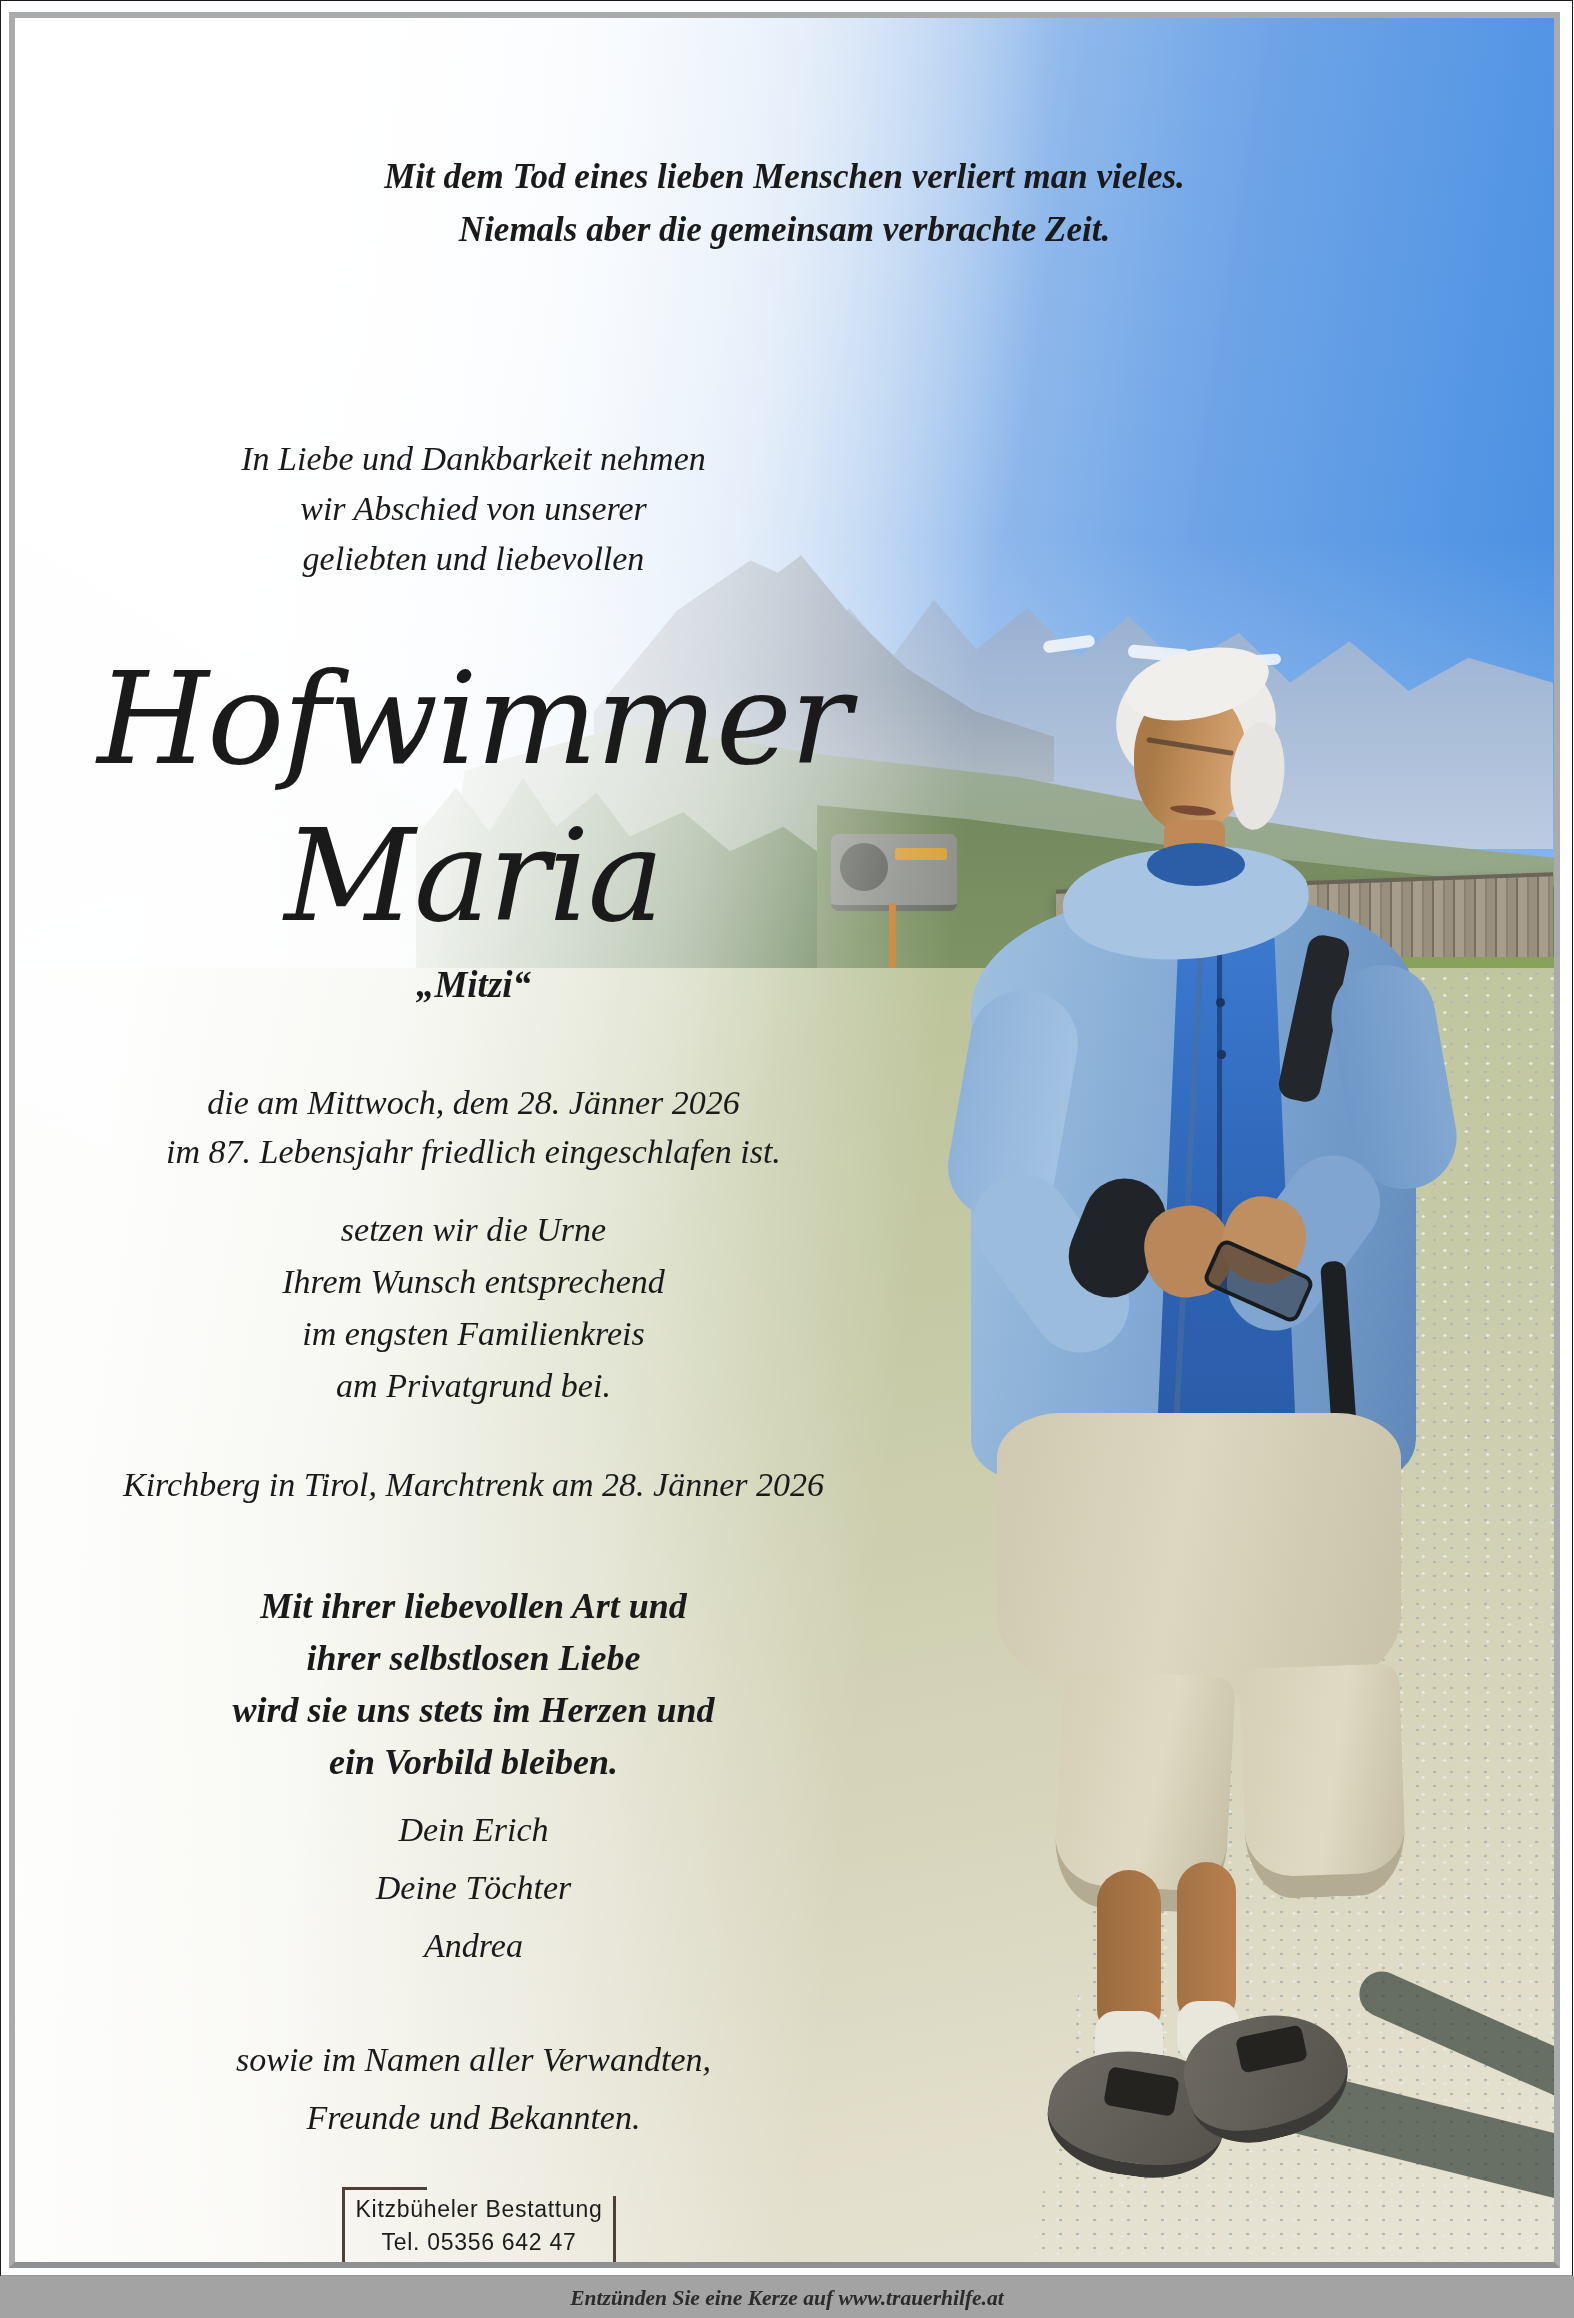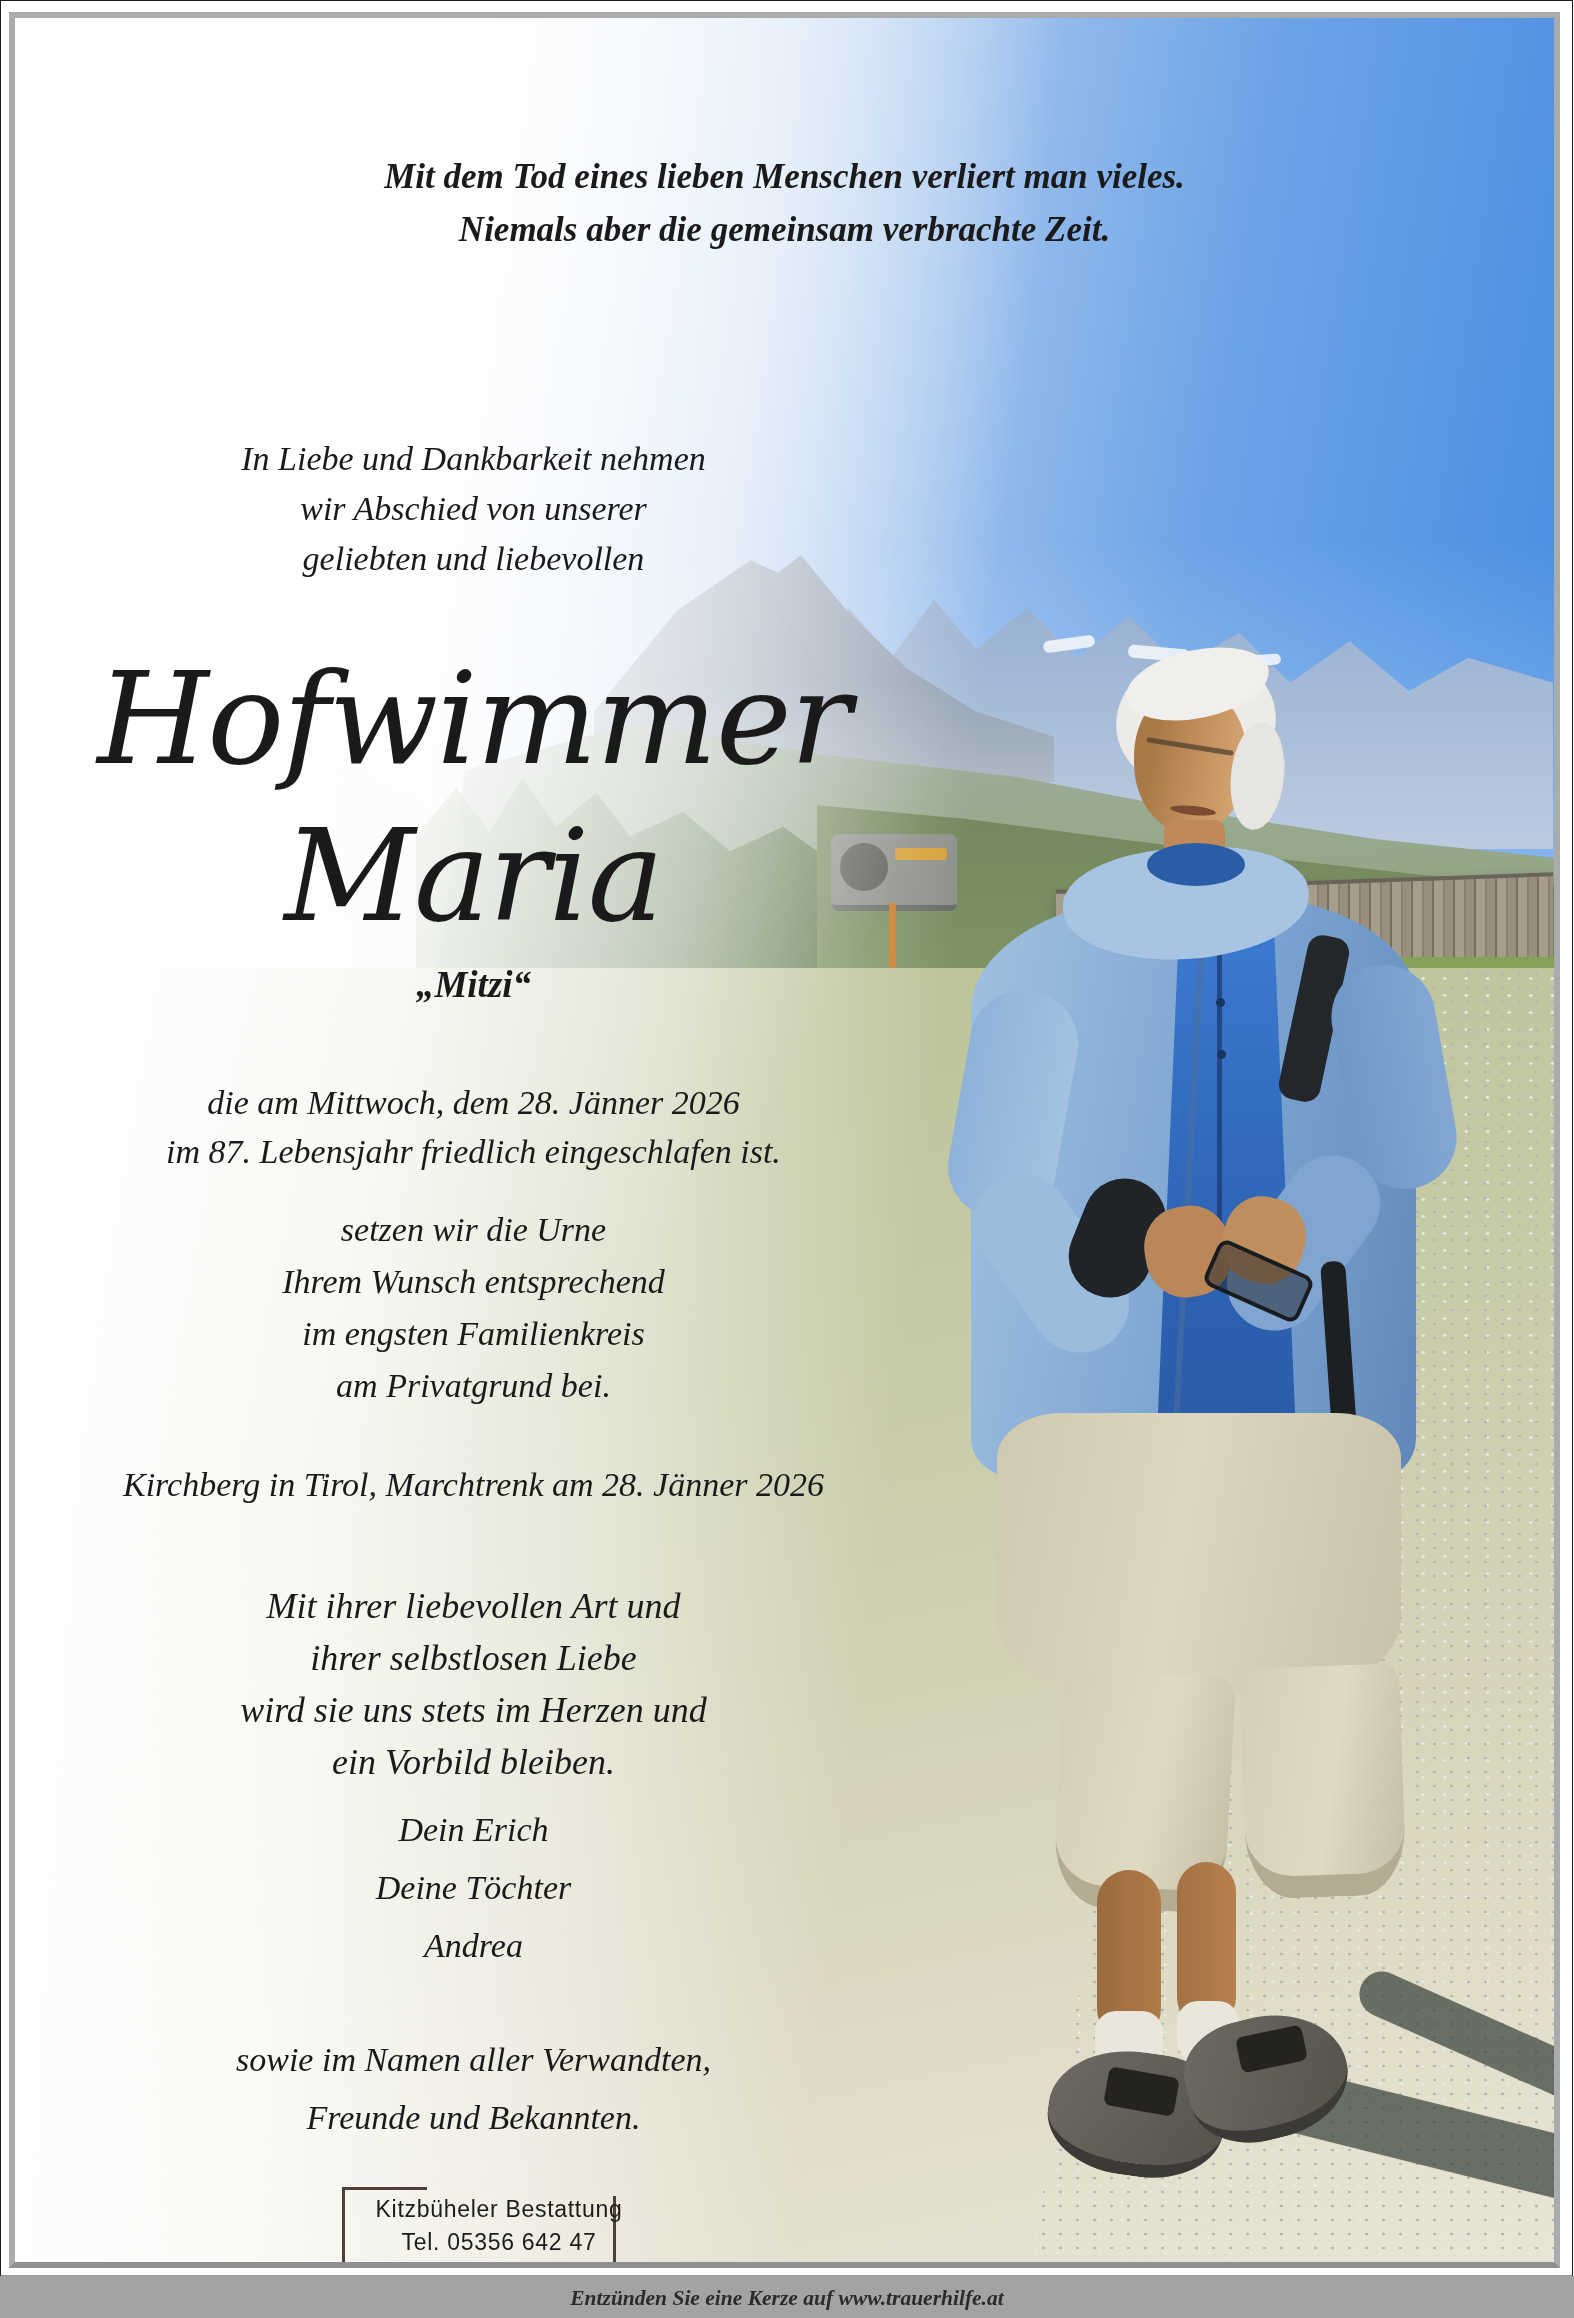"Mit ihrer liebevollen Art und" .tribute { font-weight: normal -> bold }
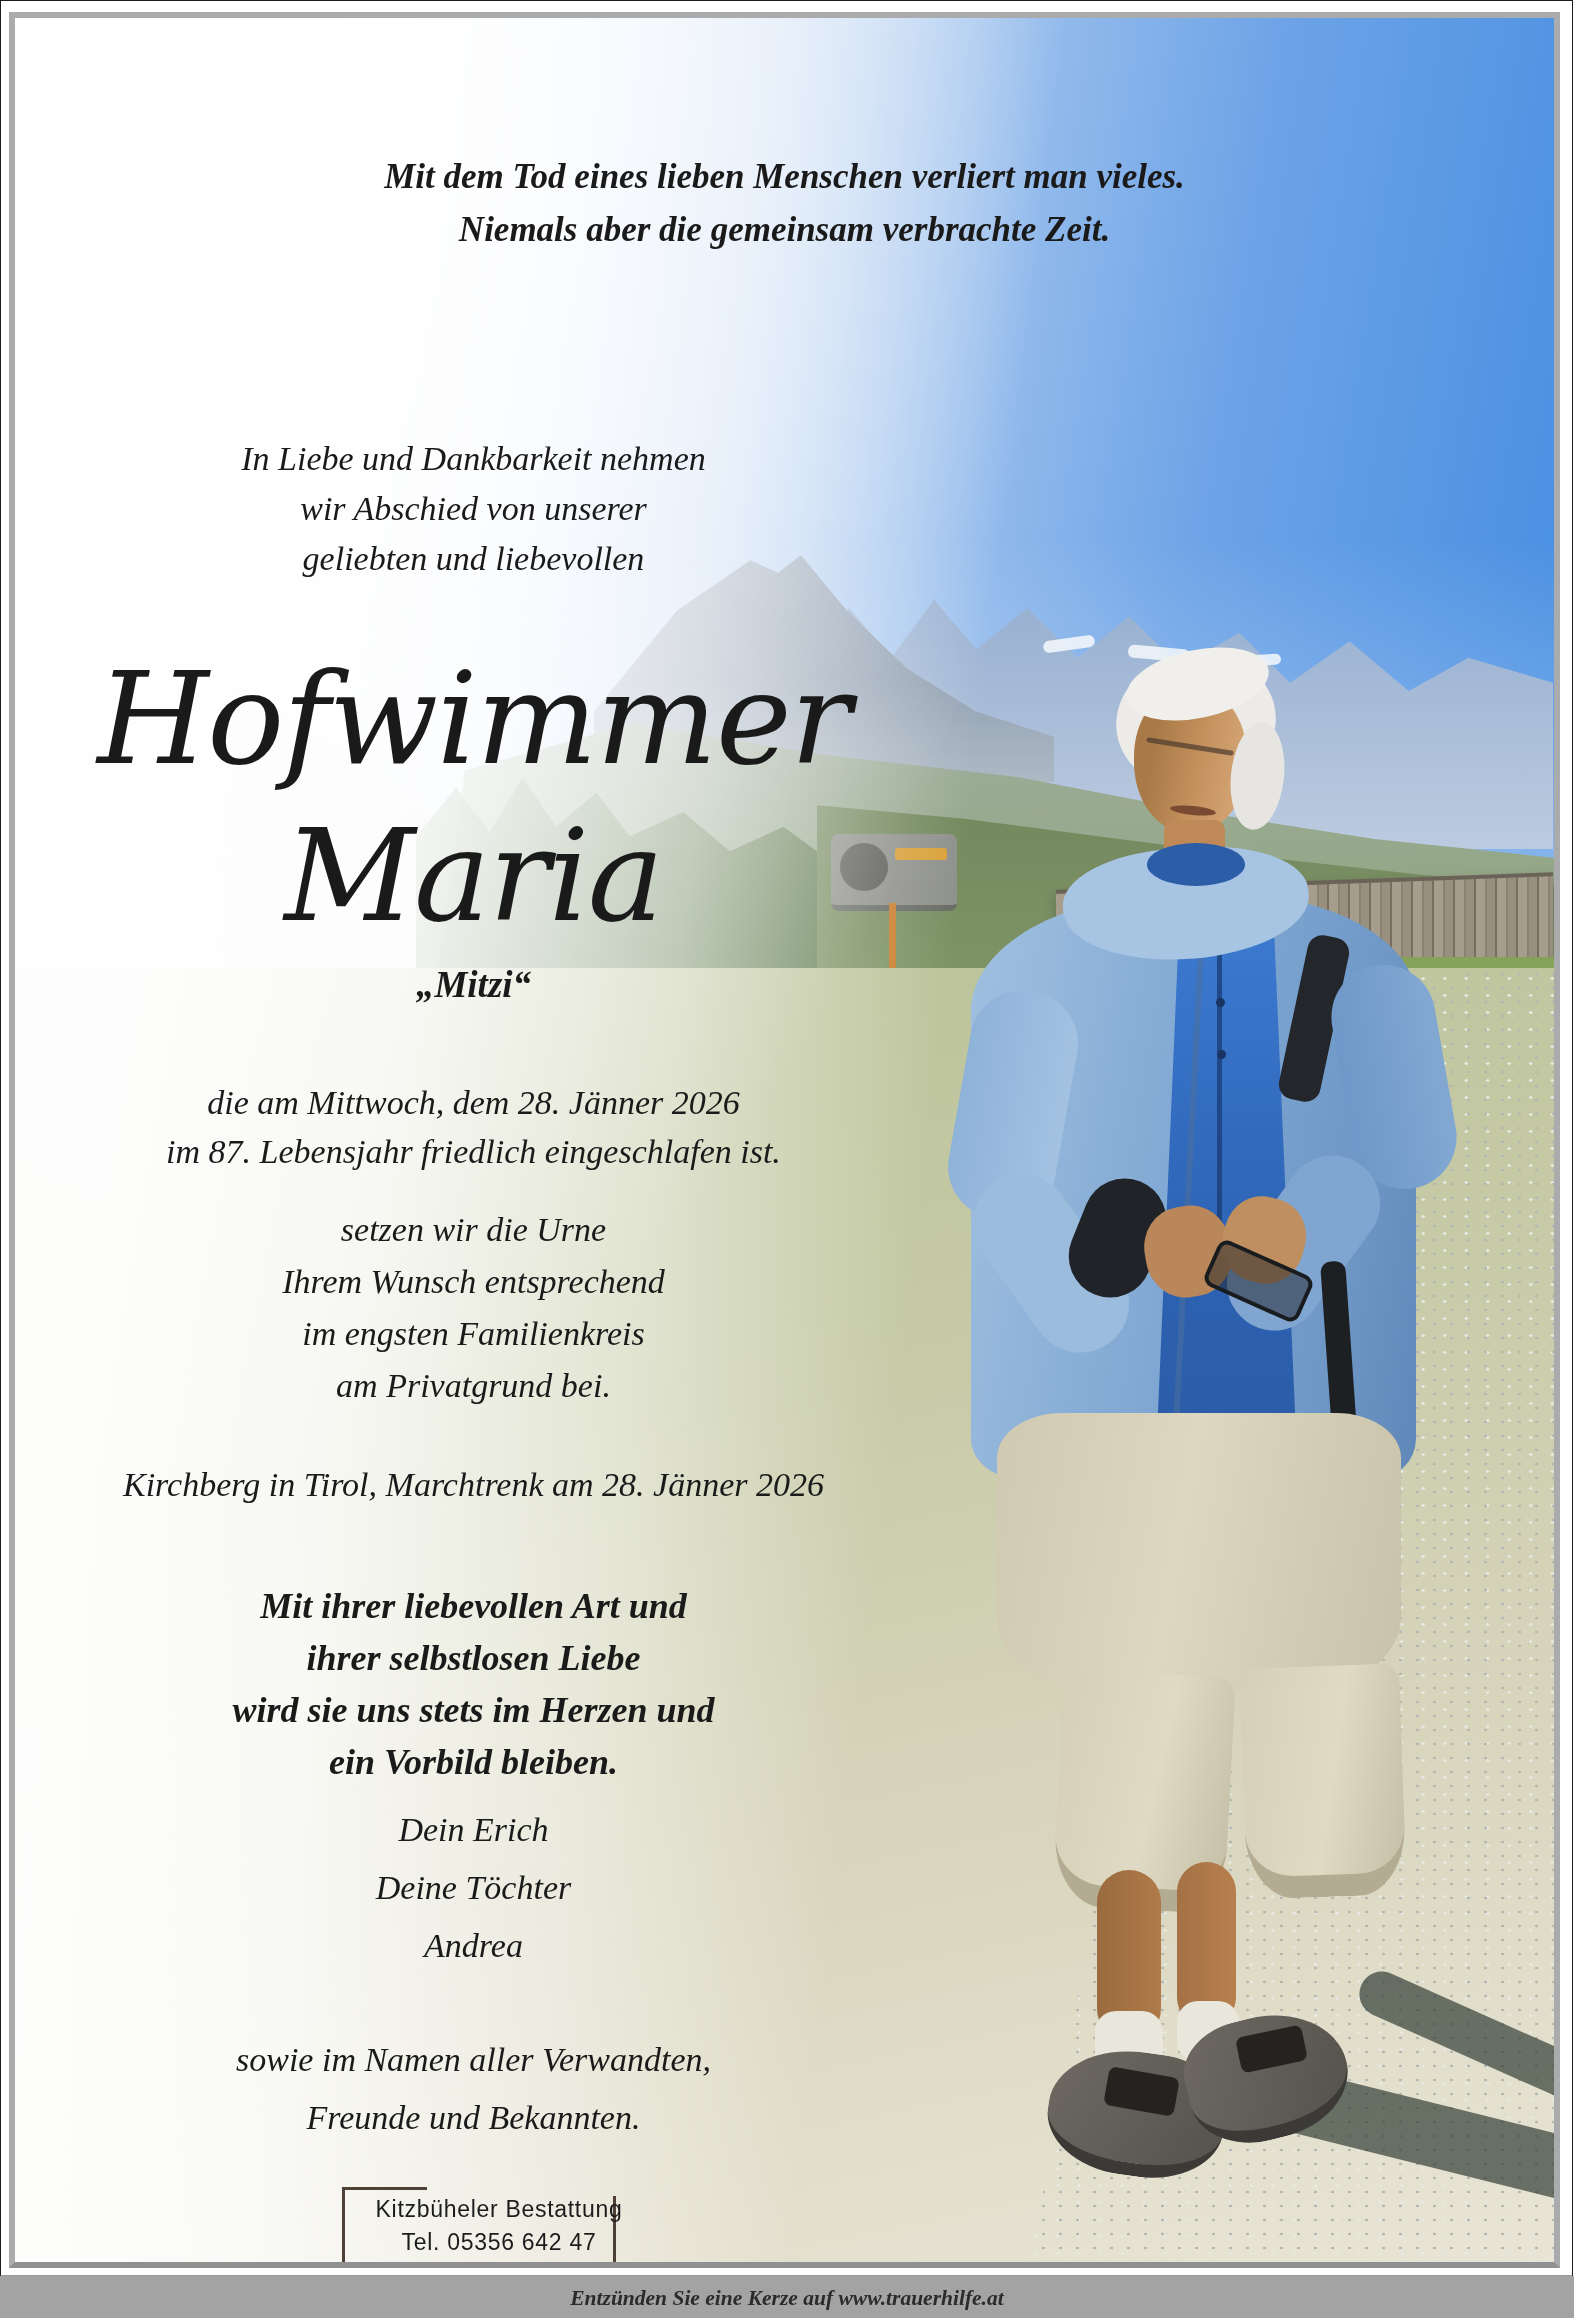"Kitzbüheler Bestattung" .fh-text { padding-left: 20px -> none }
